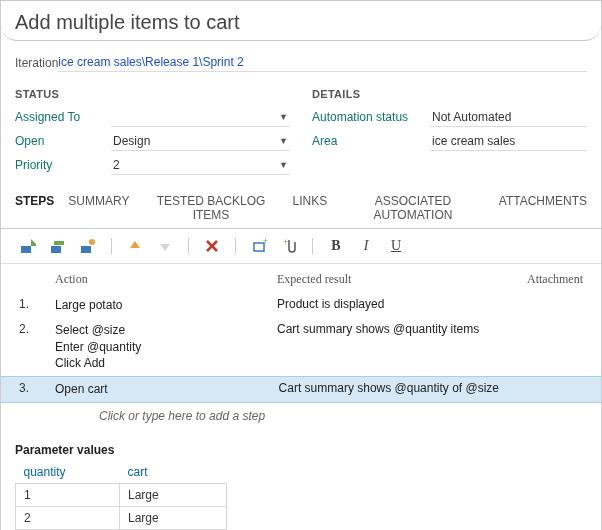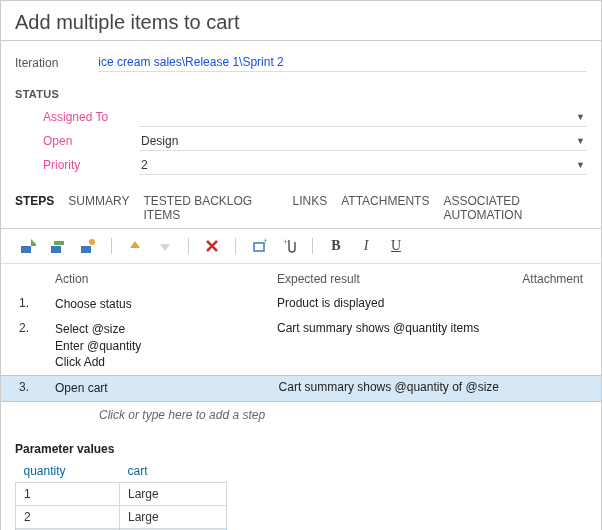"Add multiple items to cart" .title { border-radius: none -> 16px }
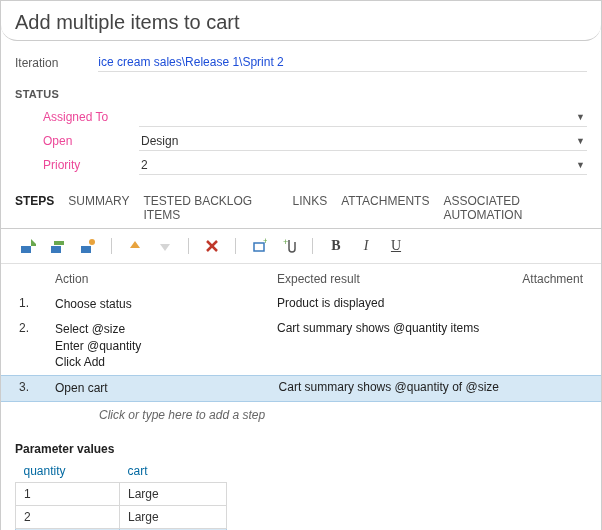"Iteration" .iteration-row { gap: 40px -> none }
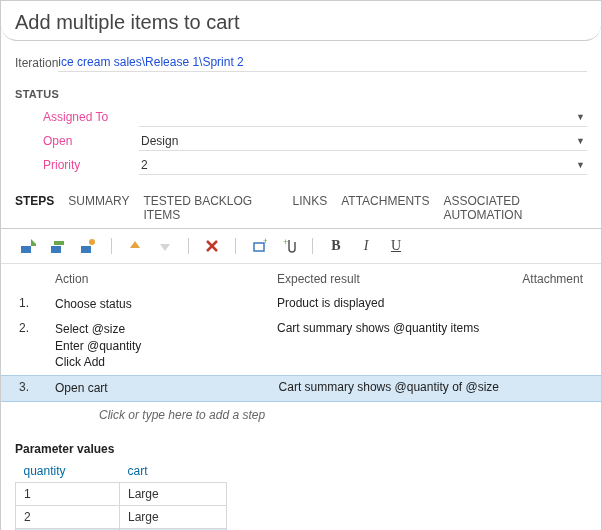"DETAILS" div.meta-col { html: none -> <div> <div>DETAILS</div> <div> <span>Automation status</span> <span> <span>Not Automated</span> </span> </div> <div> <span>Area</span> <span> <span>ice cream sales</span> </span> </div> </div> }
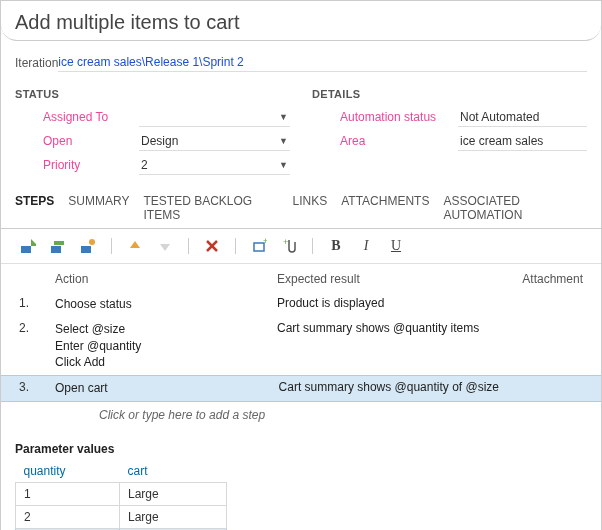"Assigned To" .meta-label { color: #ec4899 -> #0f766e; margin-left: 28px -> none }
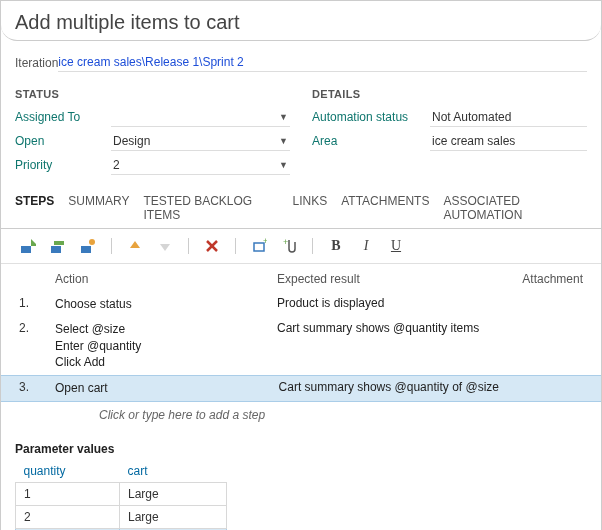"STEPS" .tabs .tab { text-align: none -> center }
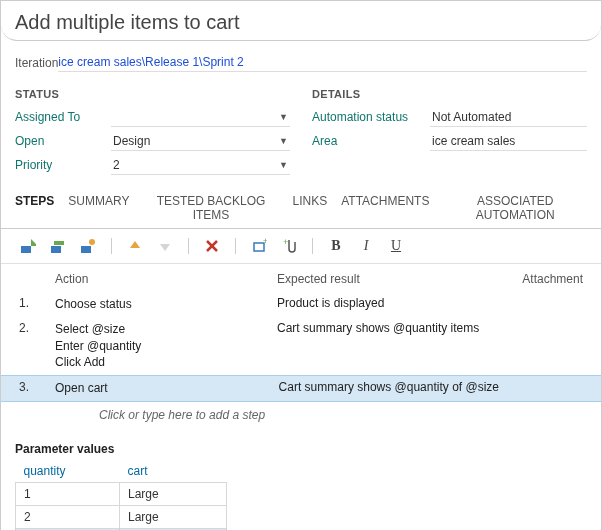"ATTACHMENTS" span.tab { order: before "ASSOCIATED AUTOMATION" -> after "ASSOCIATED AUTOMATION" }
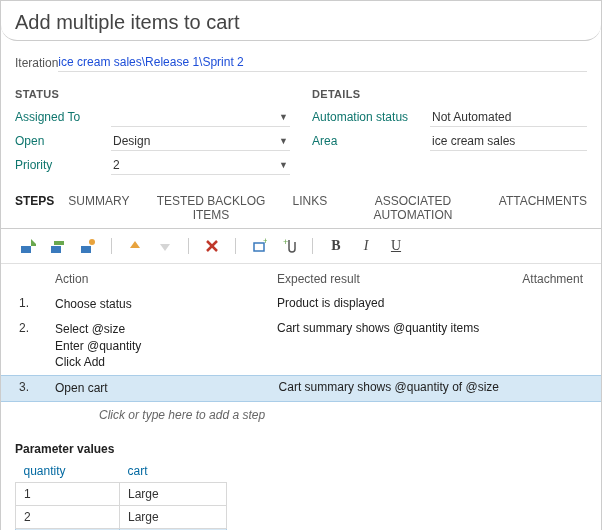"Action" .steps-head { font-family: none -> Liberation Serif, serif }
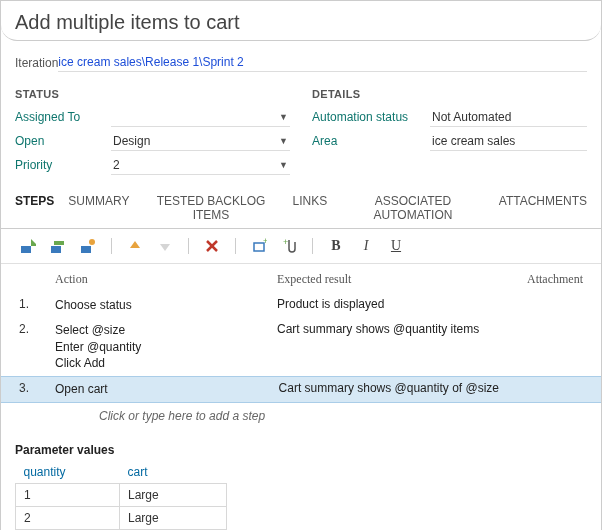"Choose status" span.col-act { text: Choose status -> Large potato }
